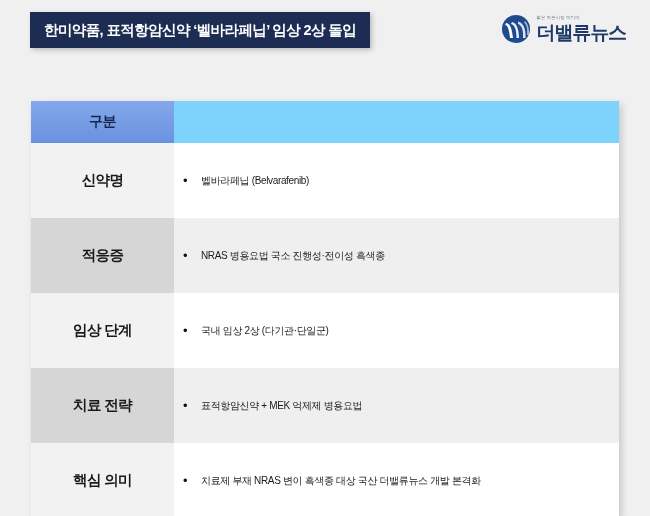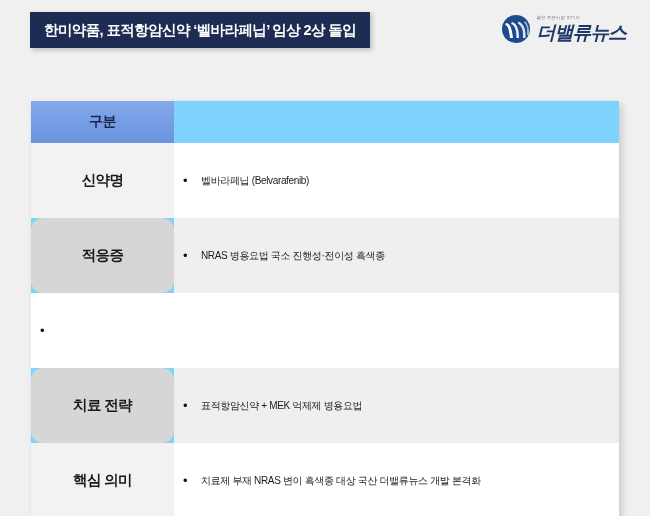"더밸류뉴스" .logo-textblock { font-style: italic -> none }
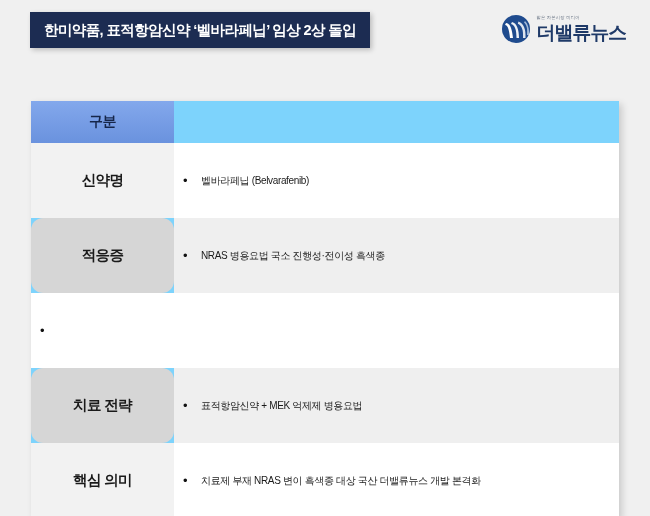"적응증" .t-row.shade-b .cell-label { border-radius: 12px -> none }
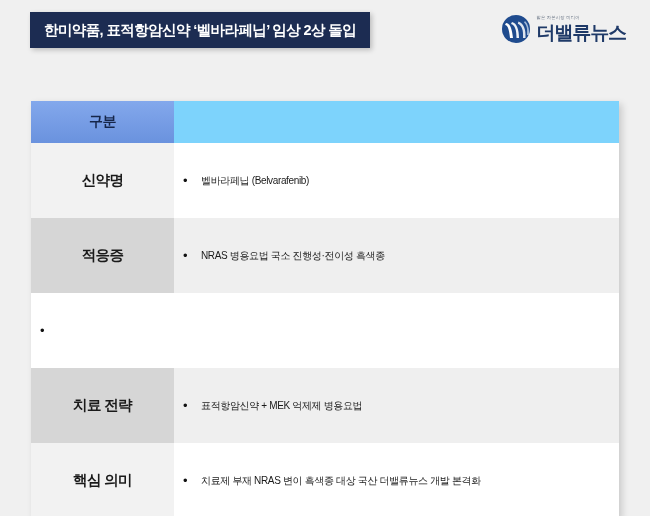"임상 단계" div.cell-label { html: none -> <div>임상 단계</div> }
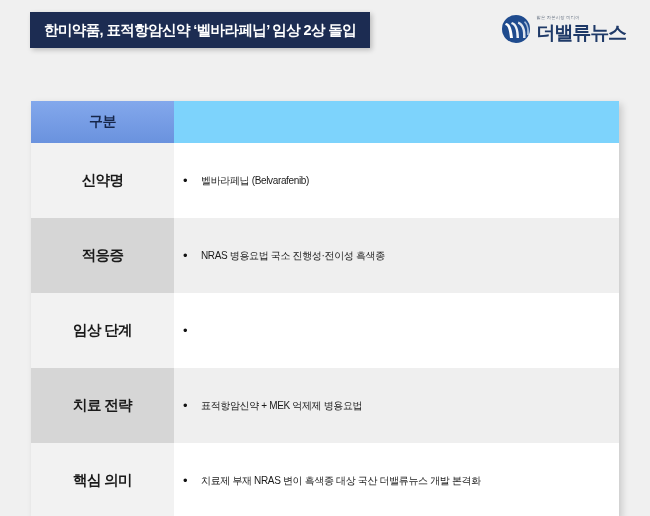"국내 임상 2상 (다기관·단일군)" span.bullet-text { html: none -> <span>국내 임상 2상 (다기관·단일군)</span> }
